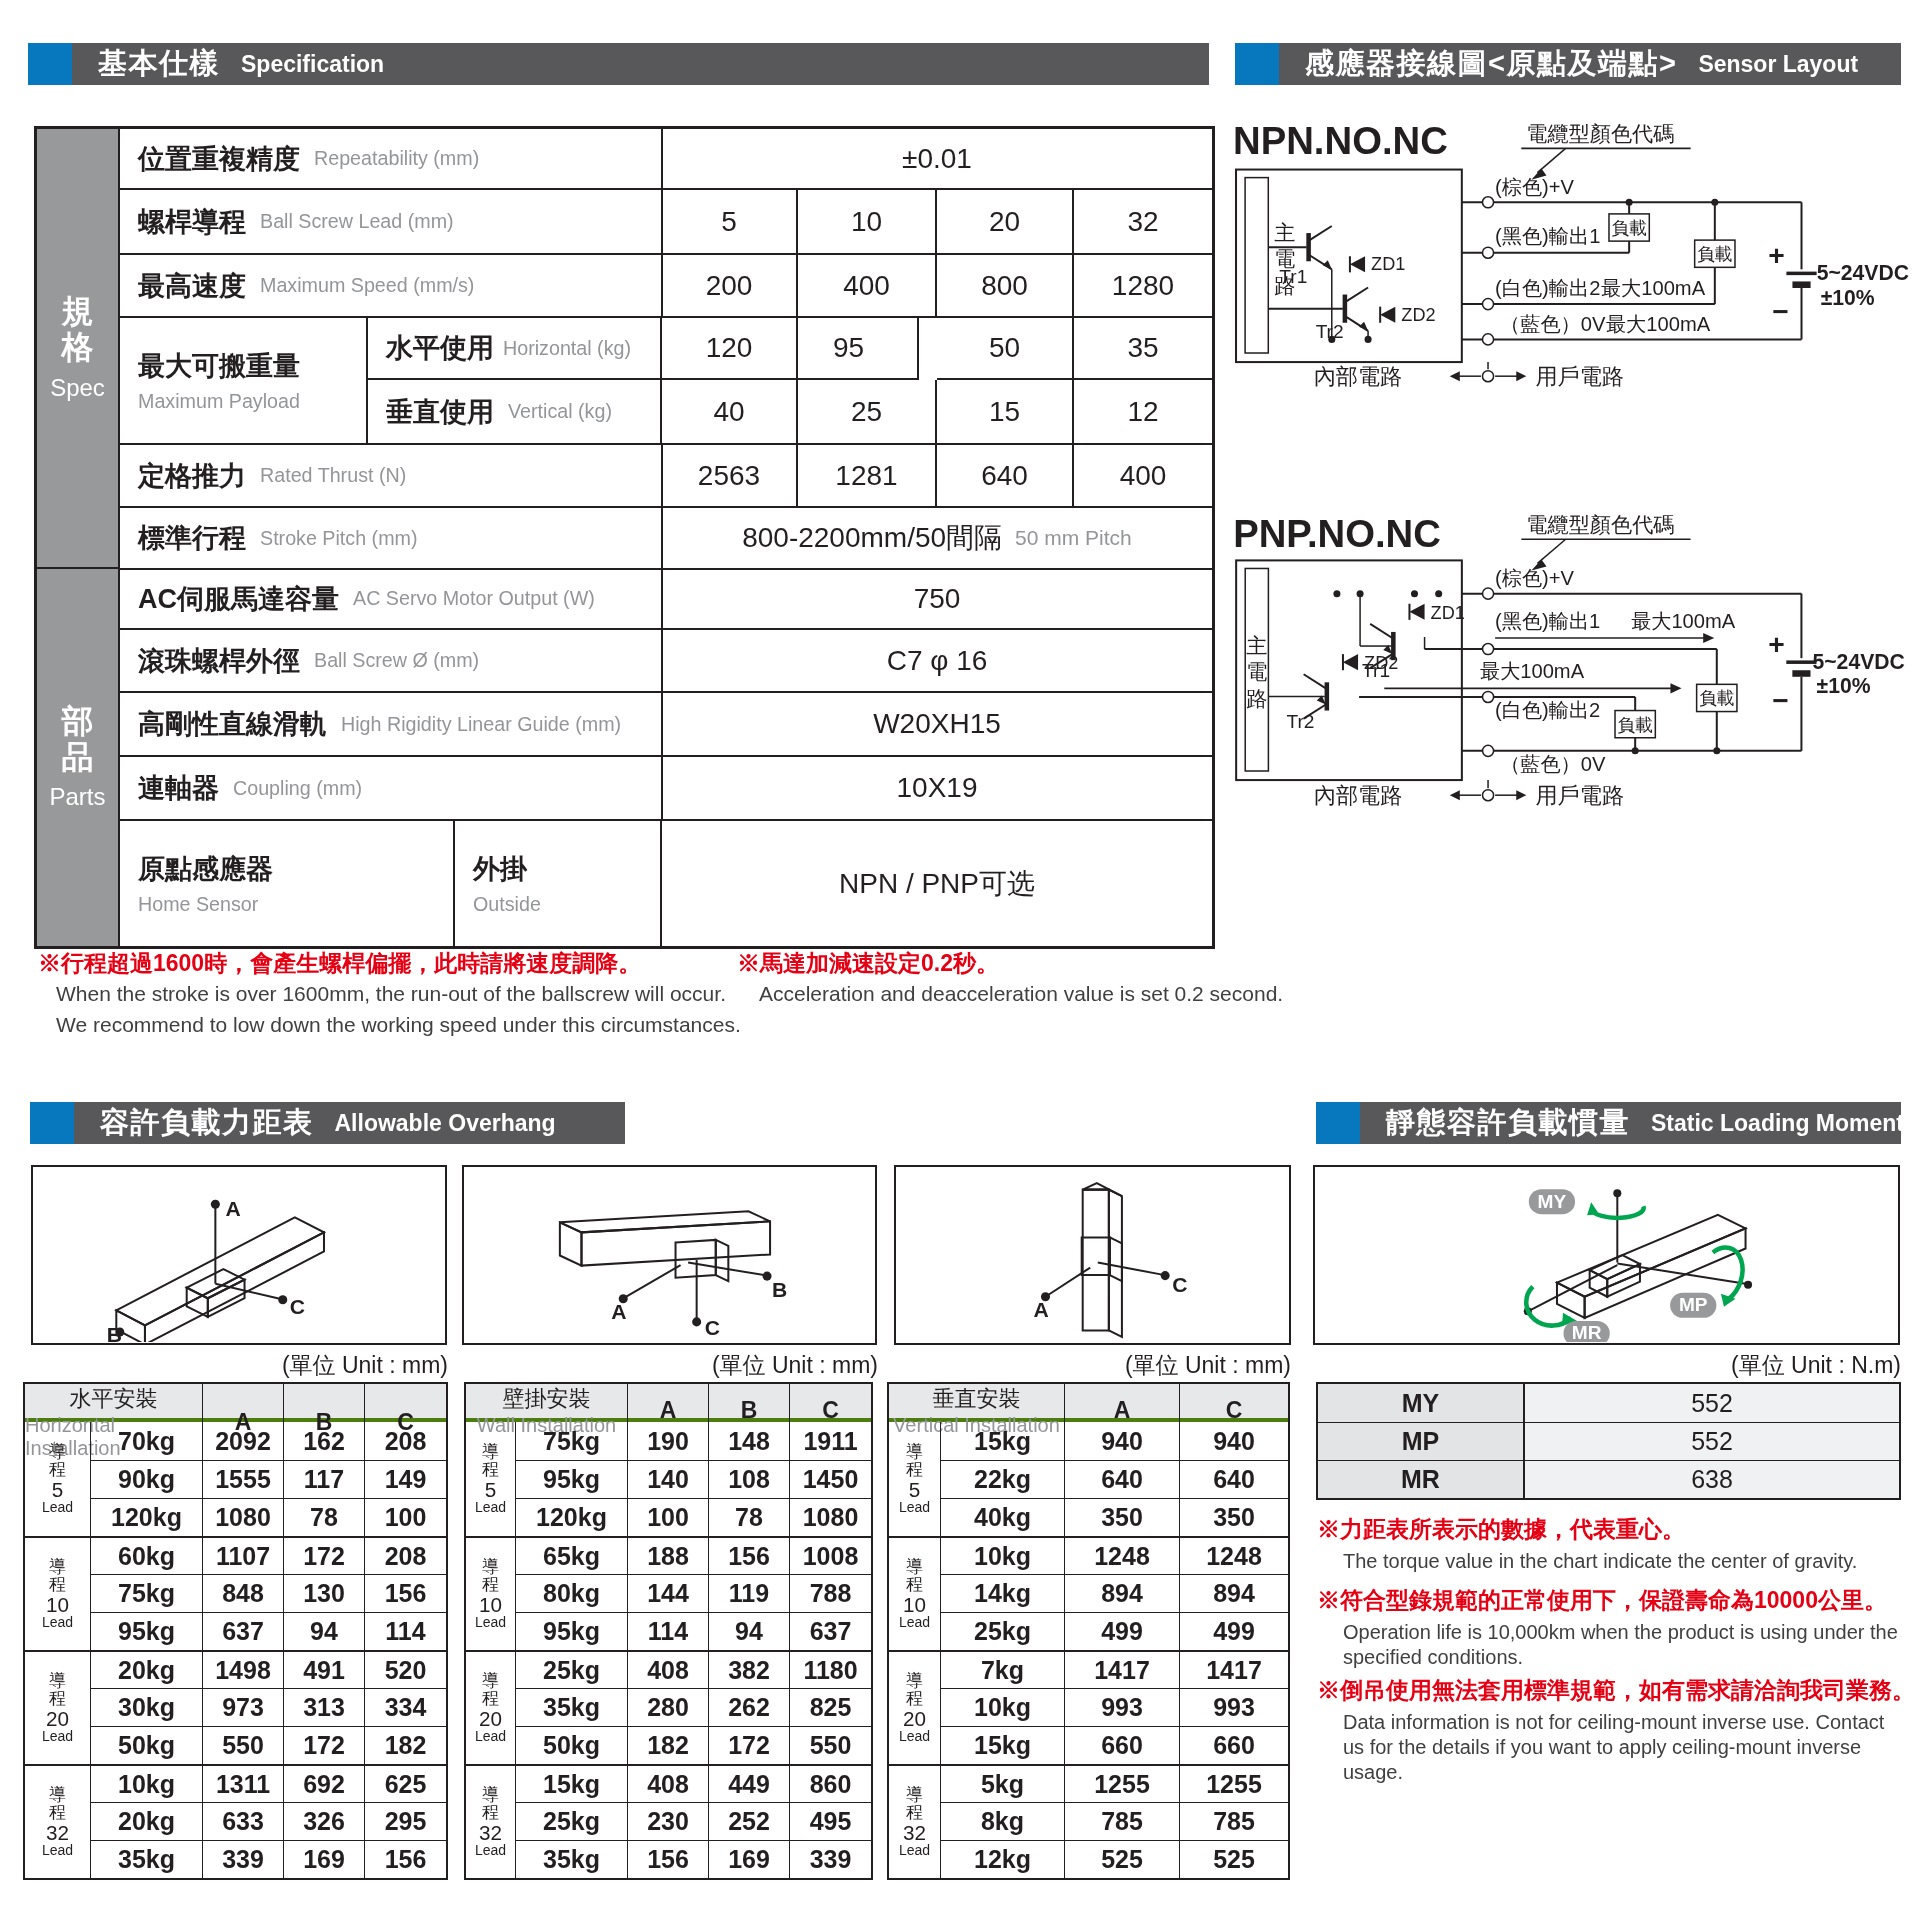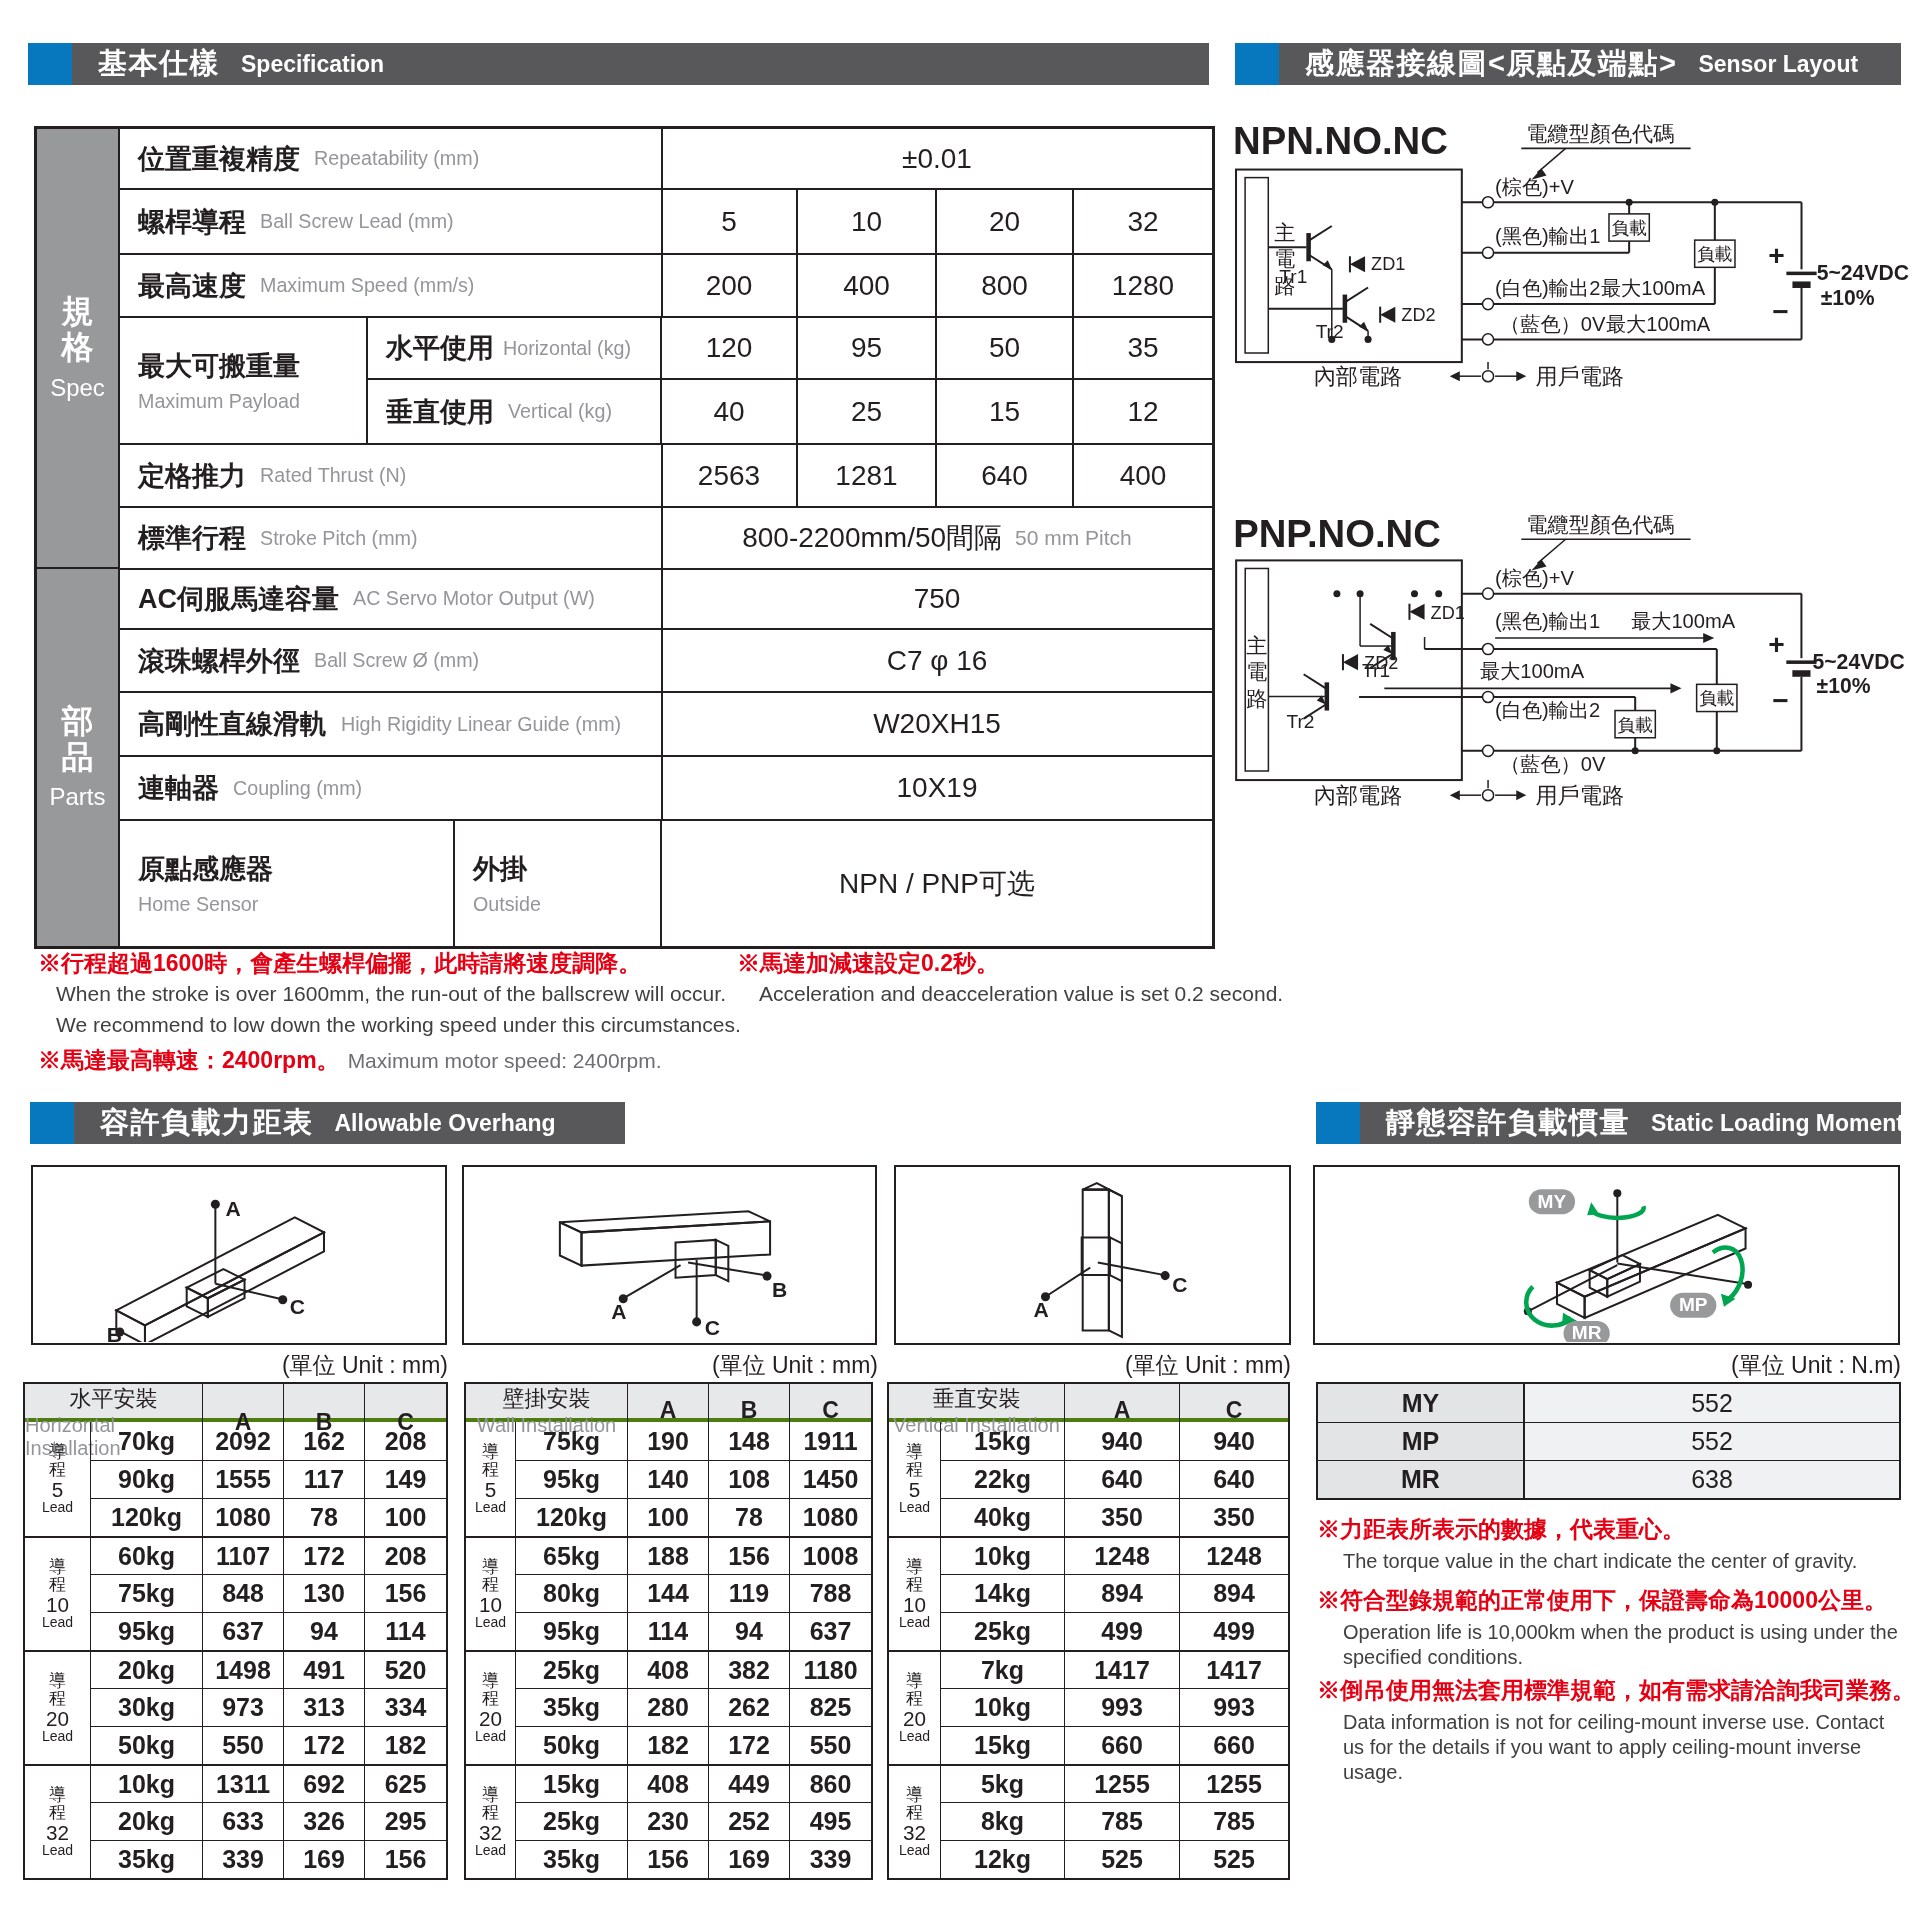"95" div.cell { left: 761px -> 743px }
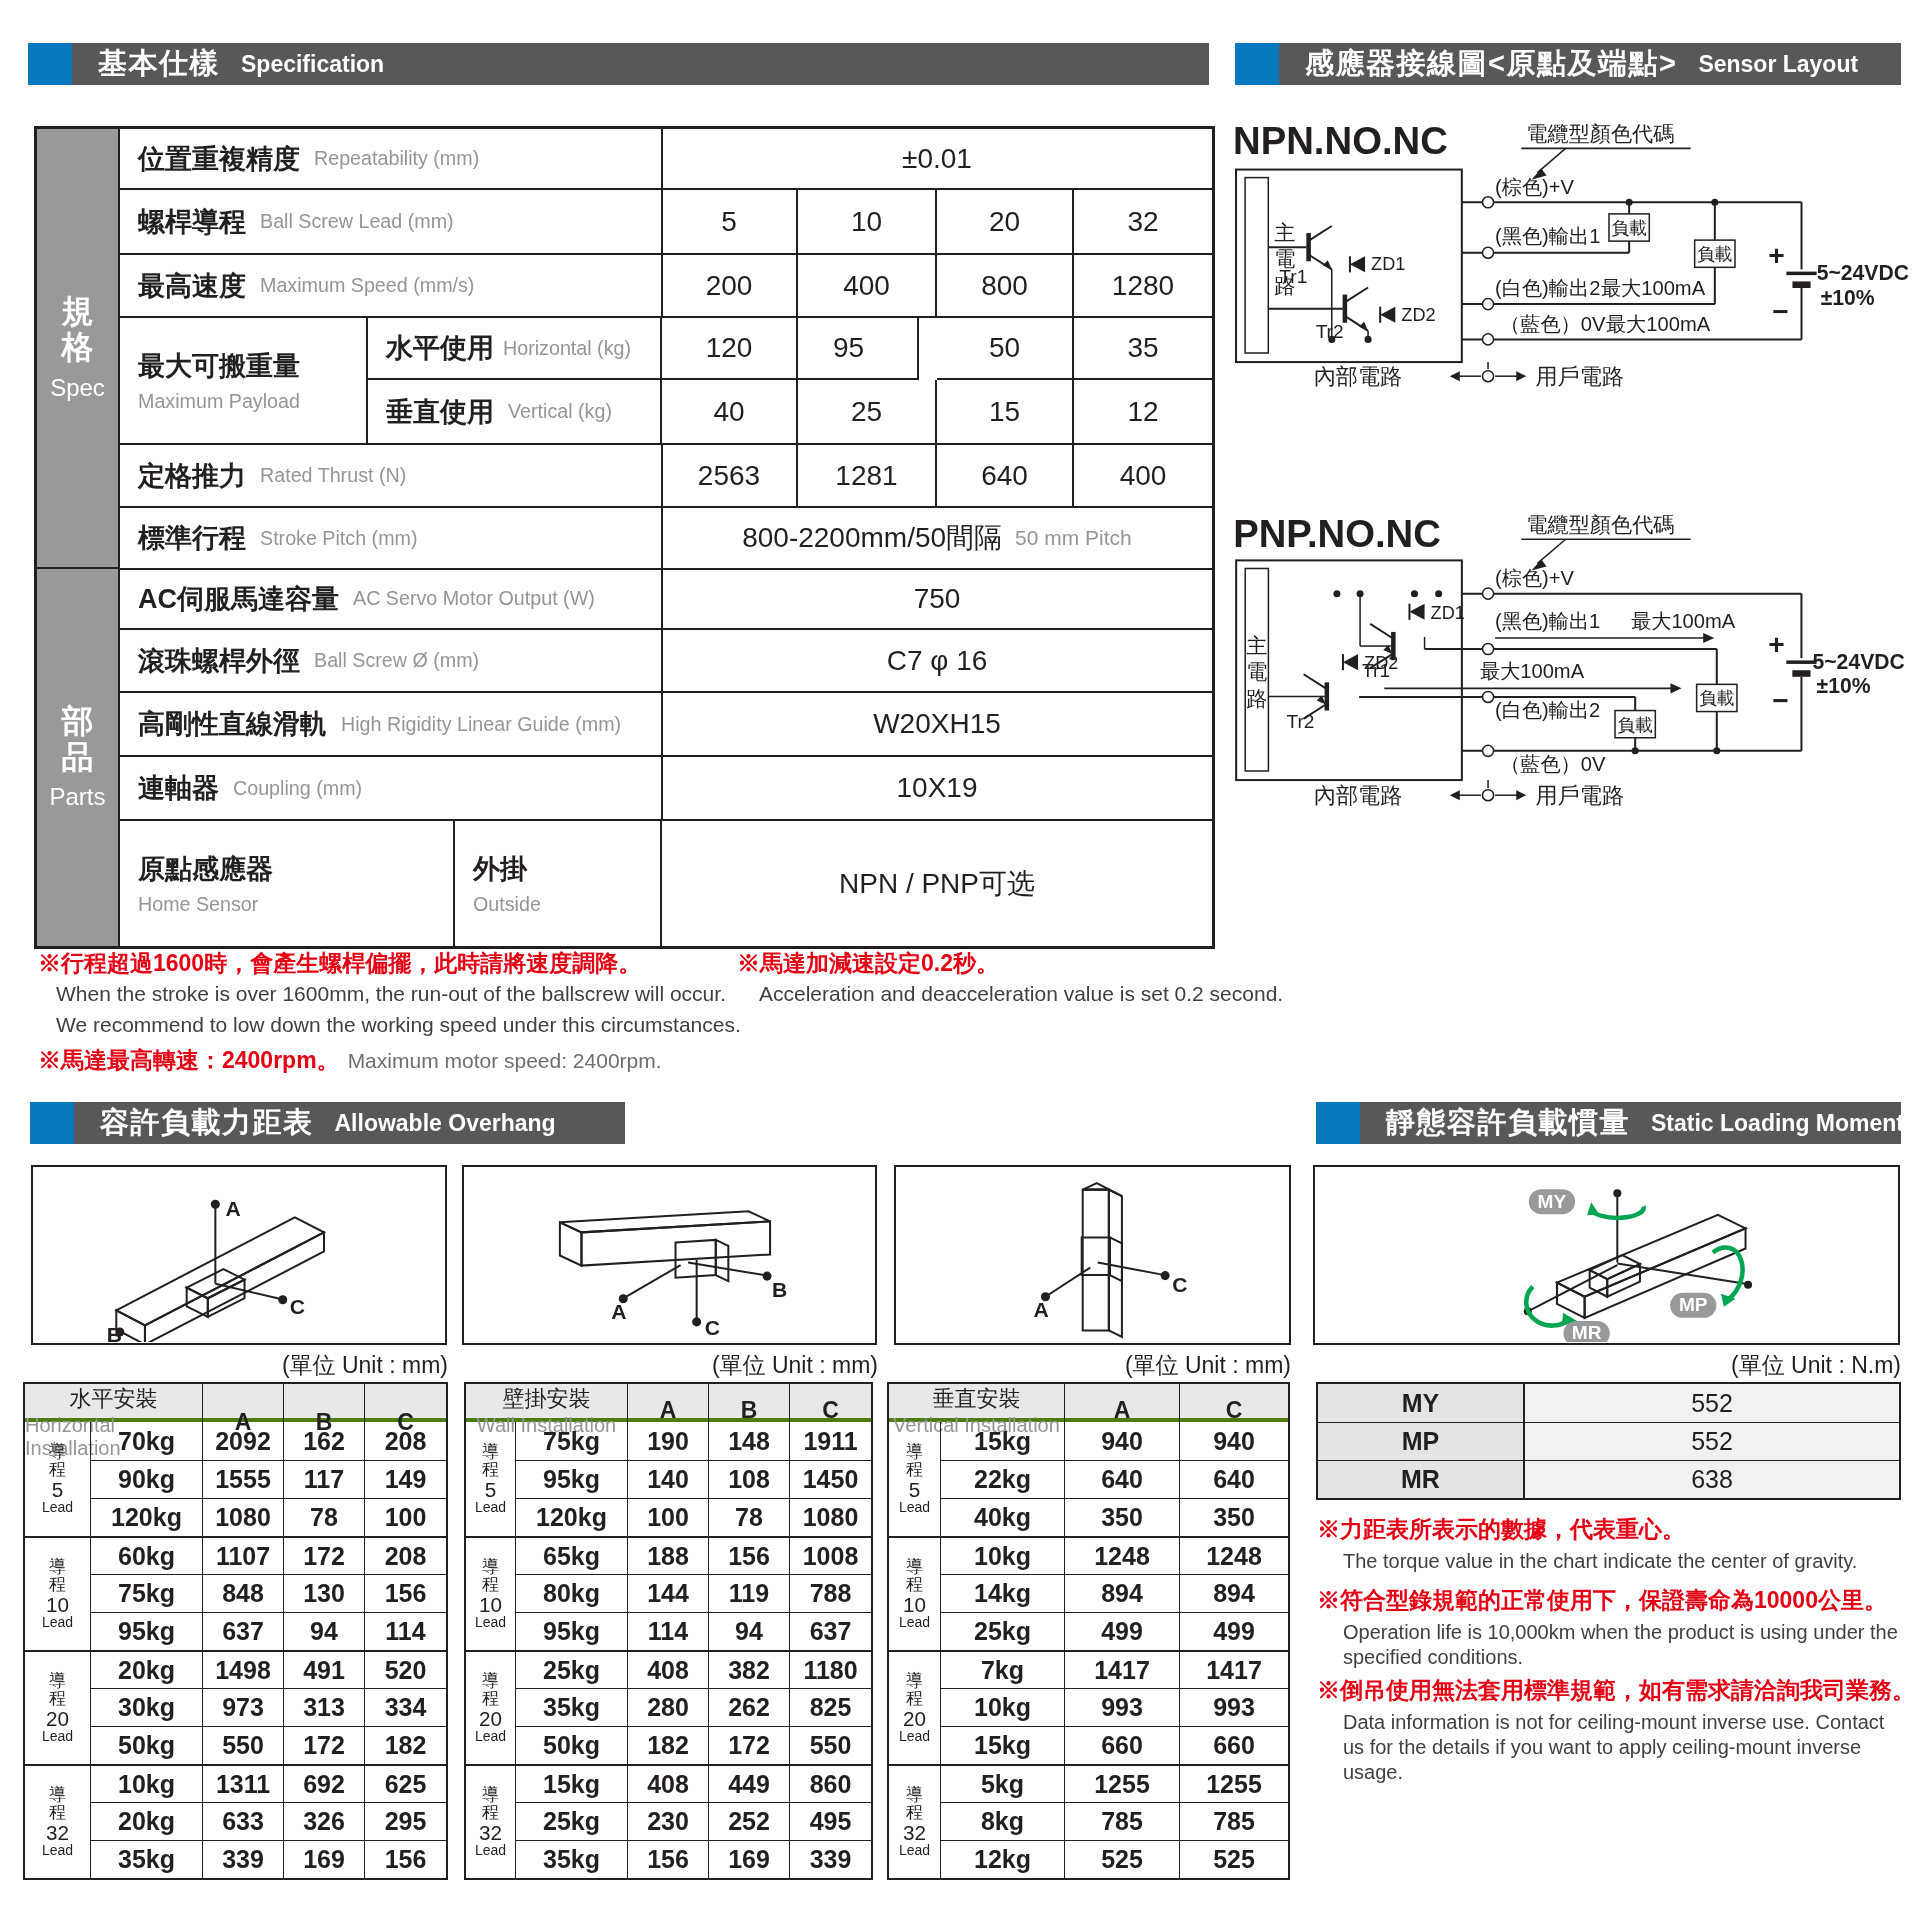"※馬達最高轉速：2400rpm。" div.noteline { html: <div> <span>※馬達最高轉速：2400rpm。</span> <span>Maximum motor speed: 2400rpm.</span> </div> -> none }
